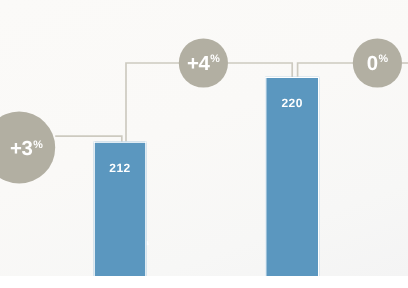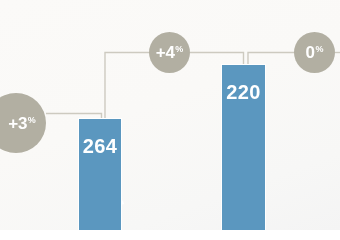"220" .bar-value { font-size: 20px -> 10px }
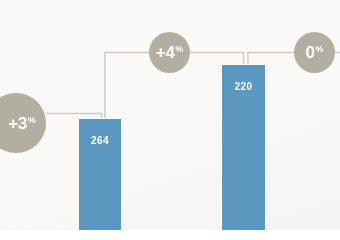"264" span.bar-value { text: 264 -> 212 }
